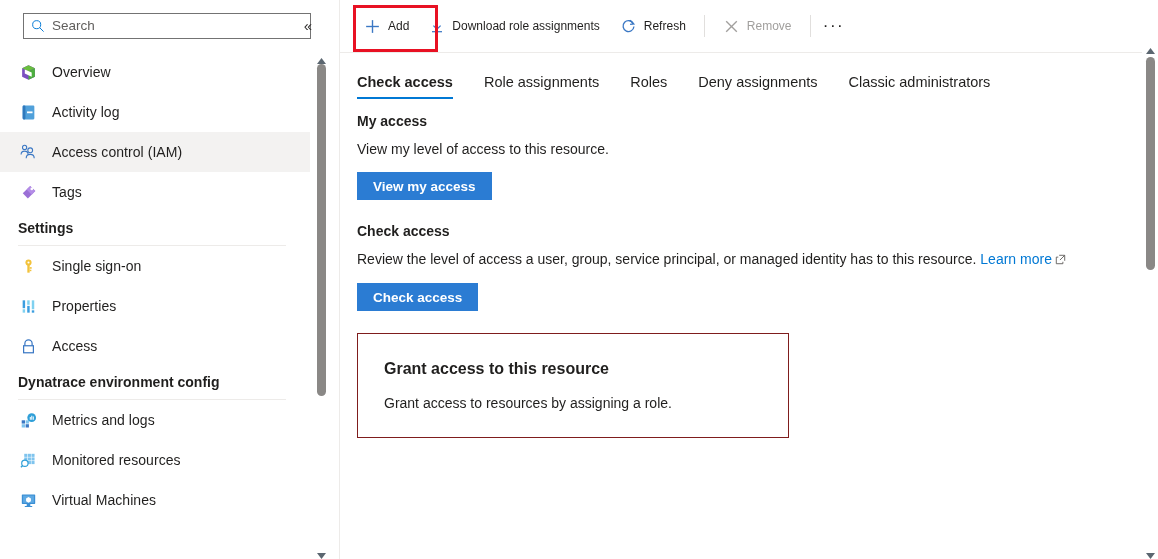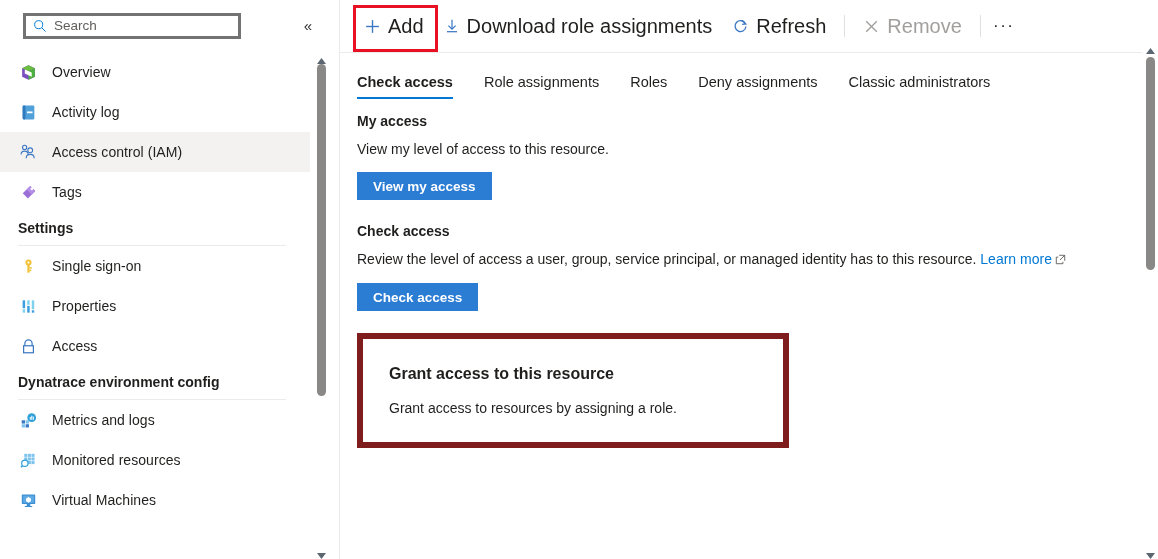"Search" .search-row { border: 3px solid #737373 -> 1px solid #737373; width: 218px -> 288px }
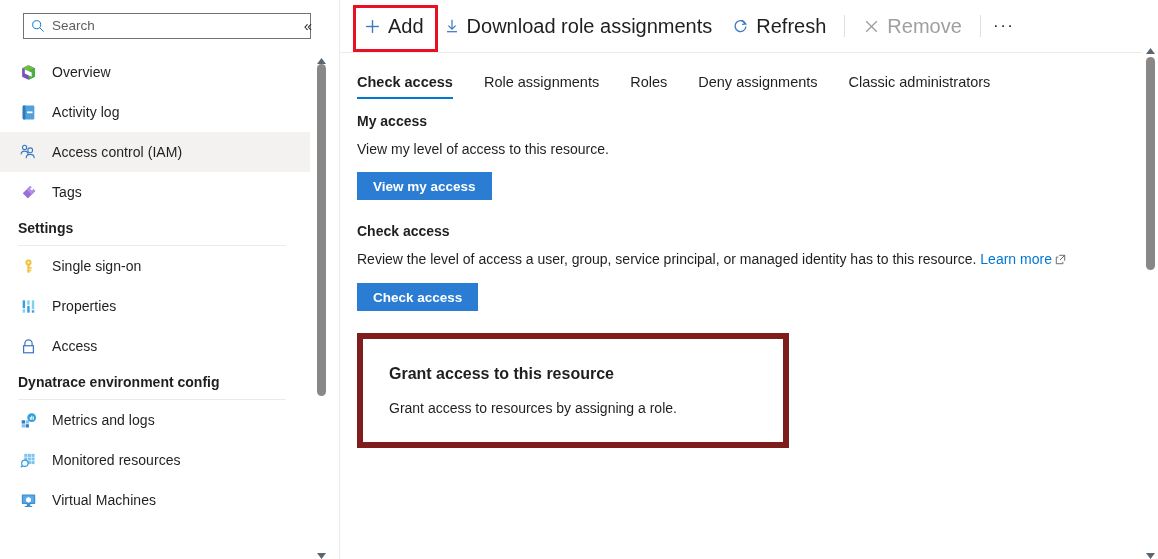"Add" .tb-btn { font-size: 20px -> 12px }
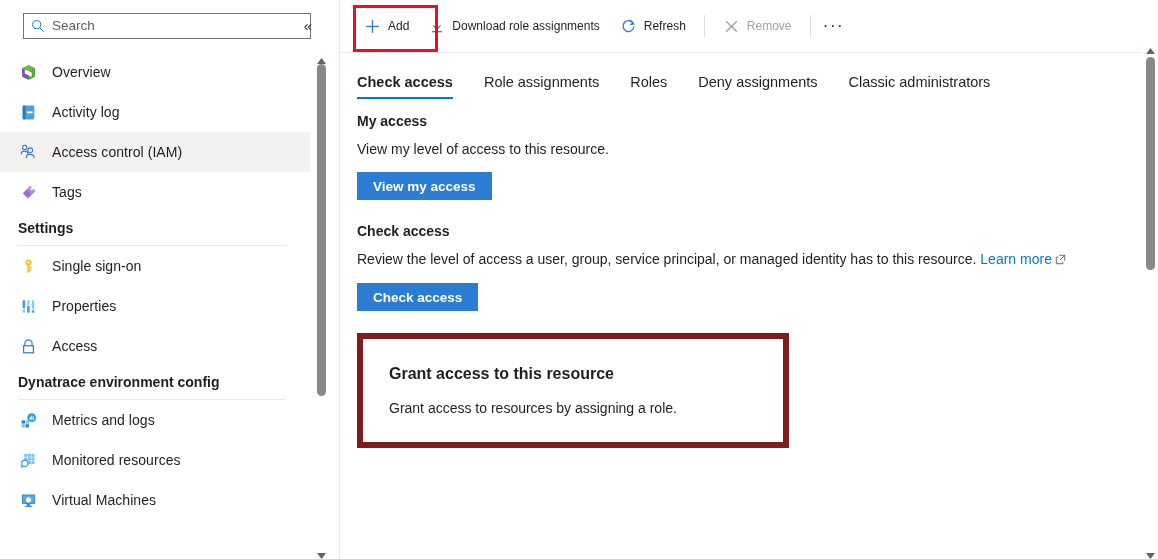"Grant access to this resource" .card { border: 6px solid #7f1d1d -> 1px solid #7f1d1d }
